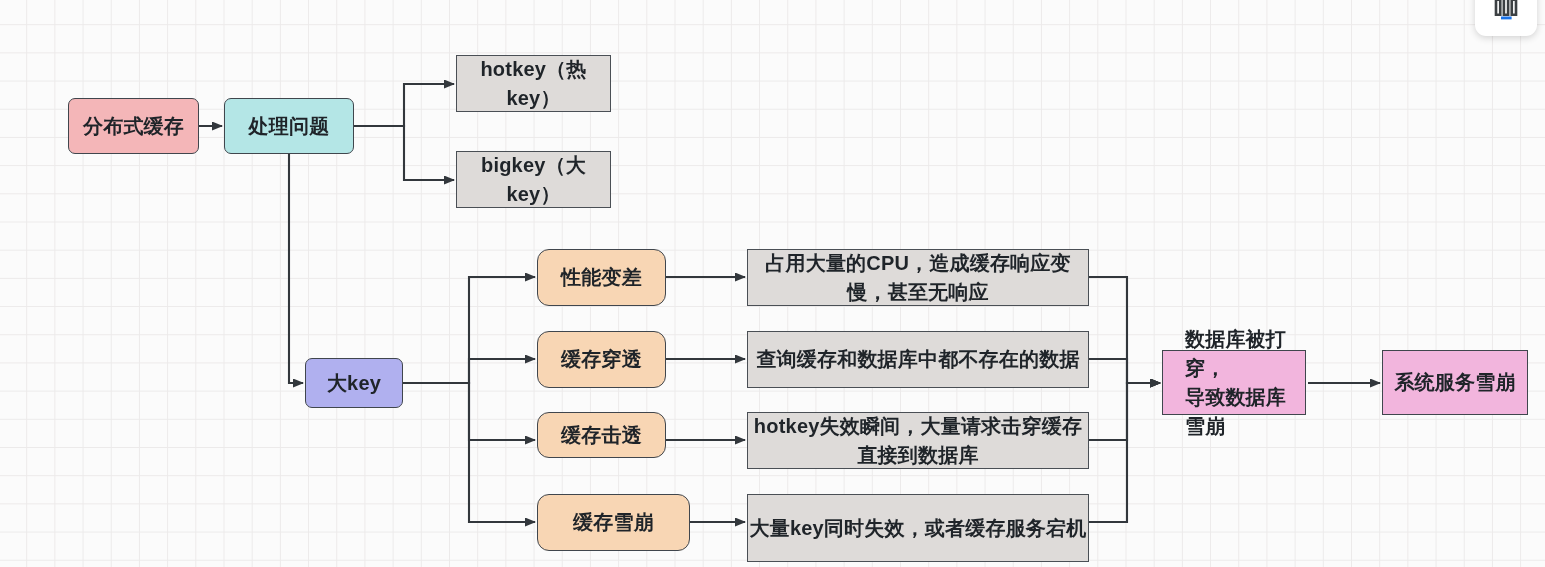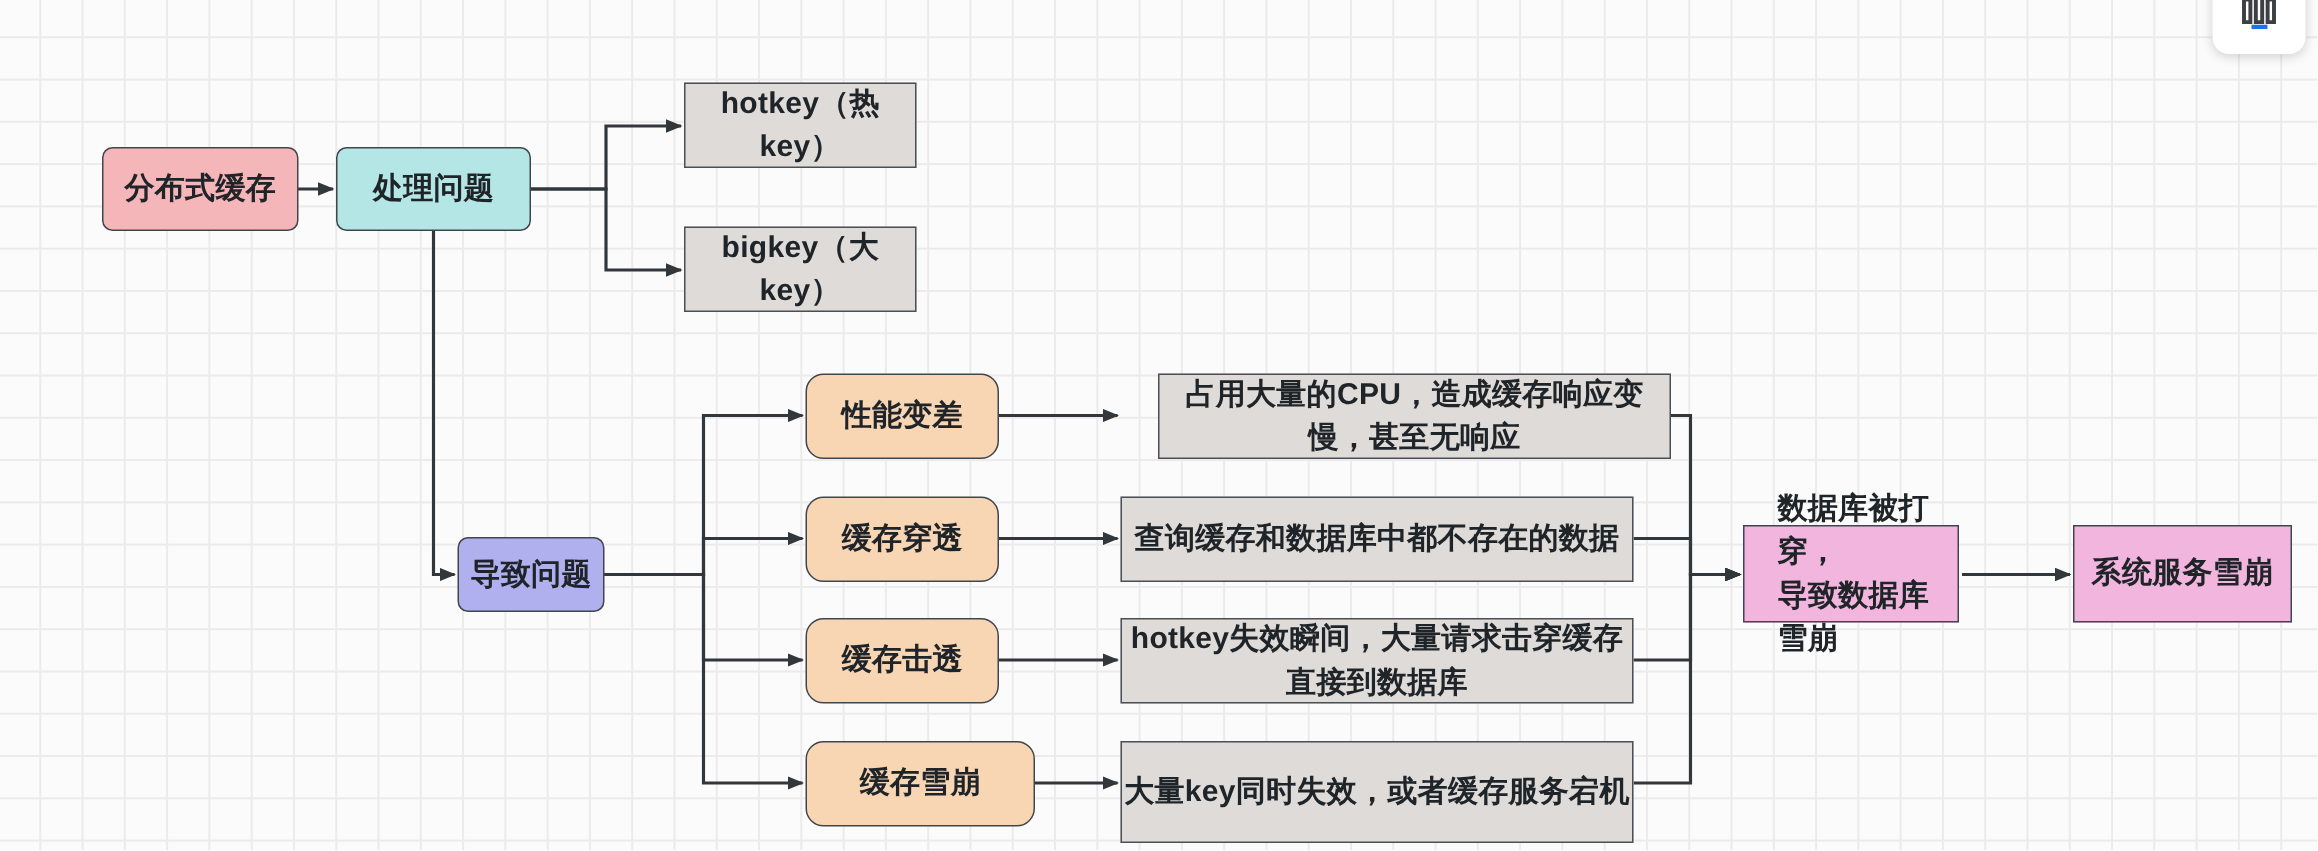"占用大量的CPU，造成缓存响应变慢，甚至无响应" div.node { margin-left: 25px -> none }
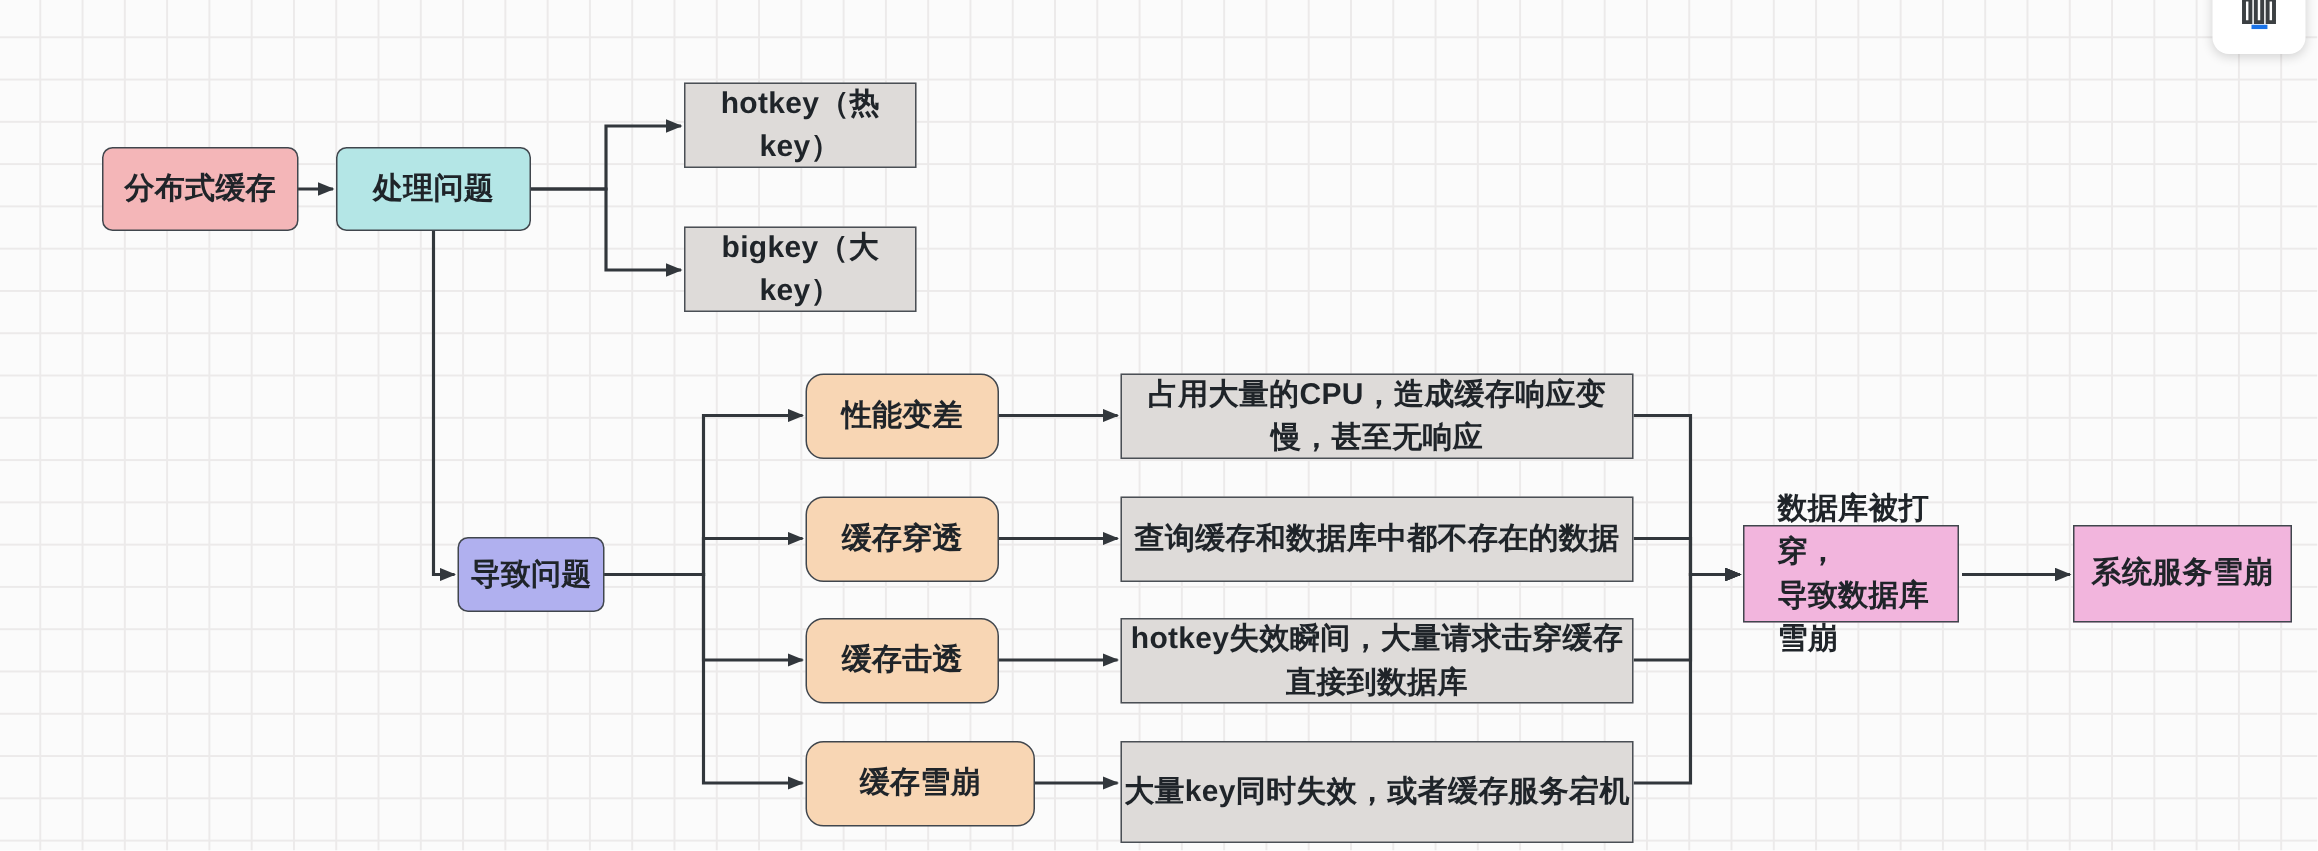"导致问题" span { text: 导致问题 -> 大key }
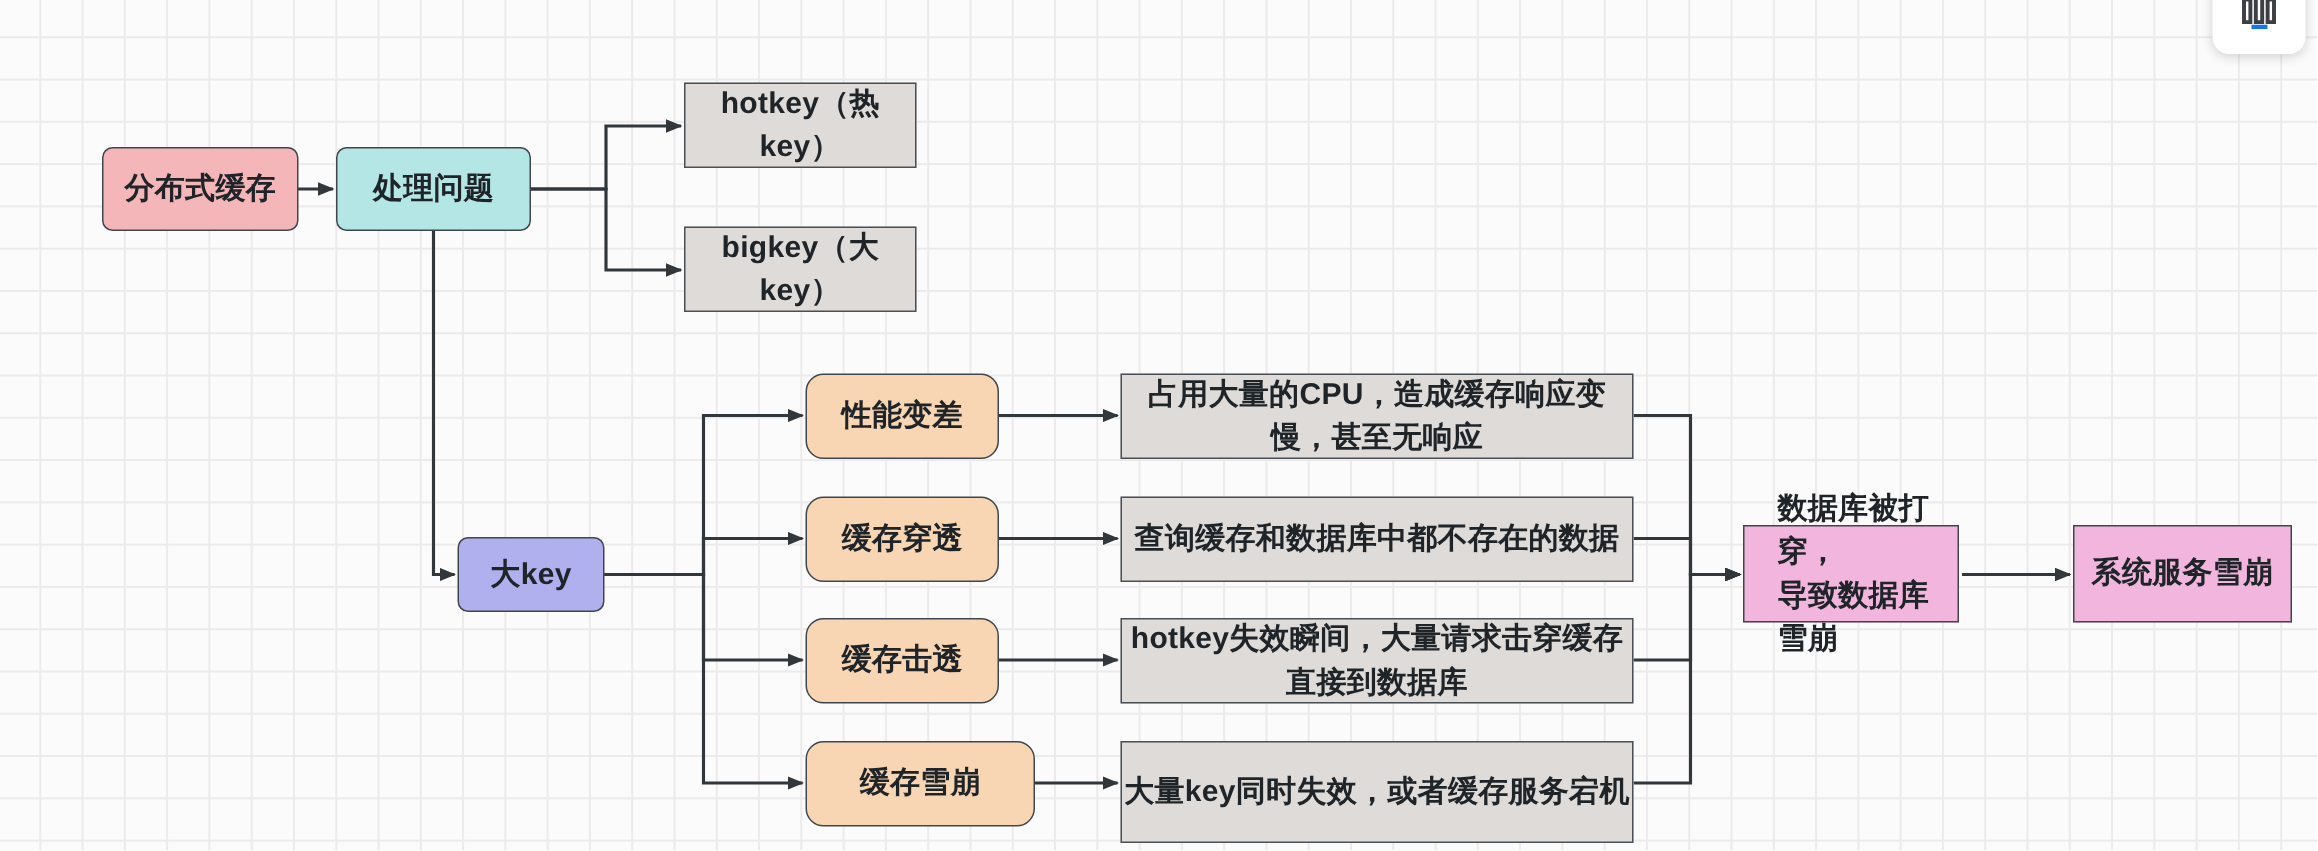"缓存击透" div.node { height: 57px -> 46px }
